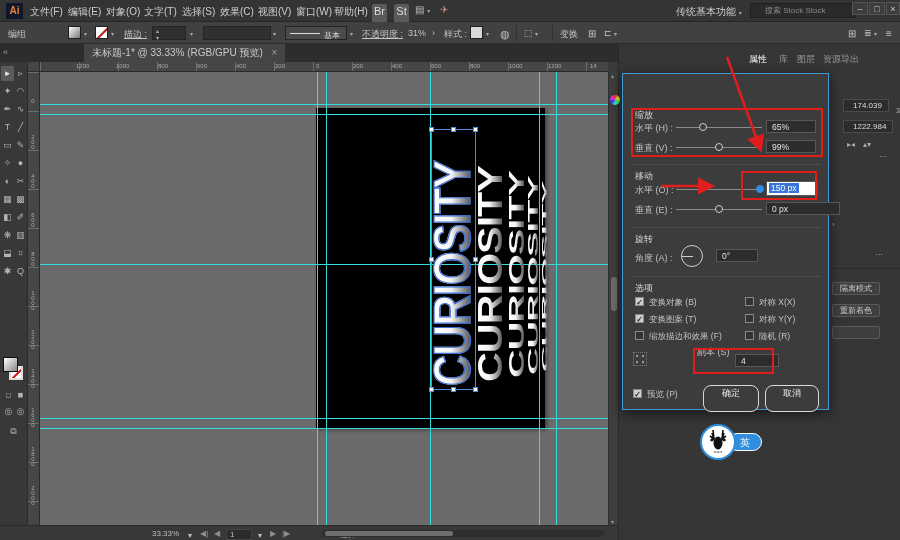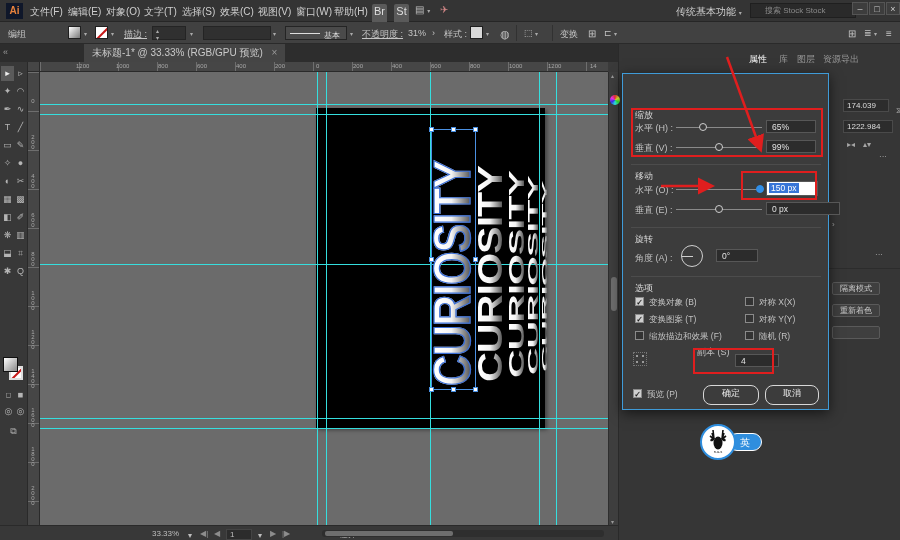"174.039" .pfield { padding-left: 3px -> 9px }
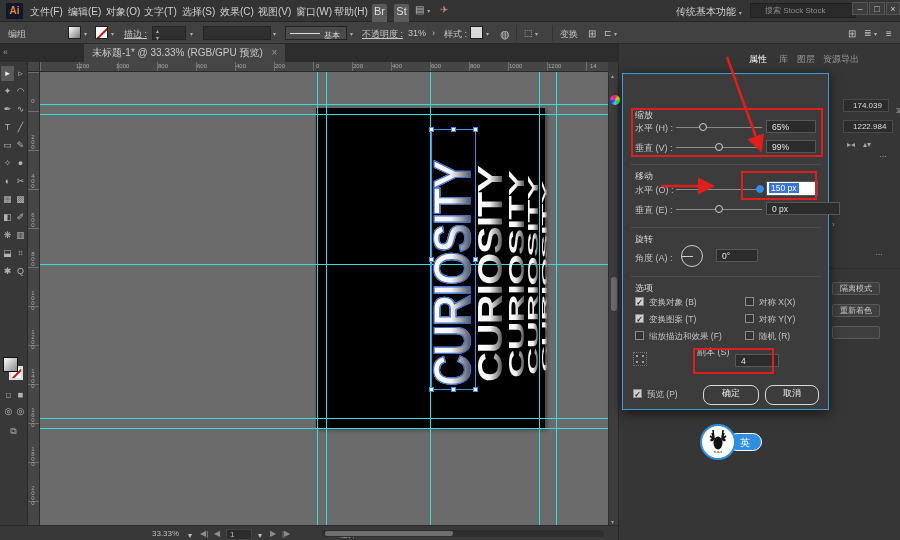"确定" .pill-btn { height: 20px -> 27px }
